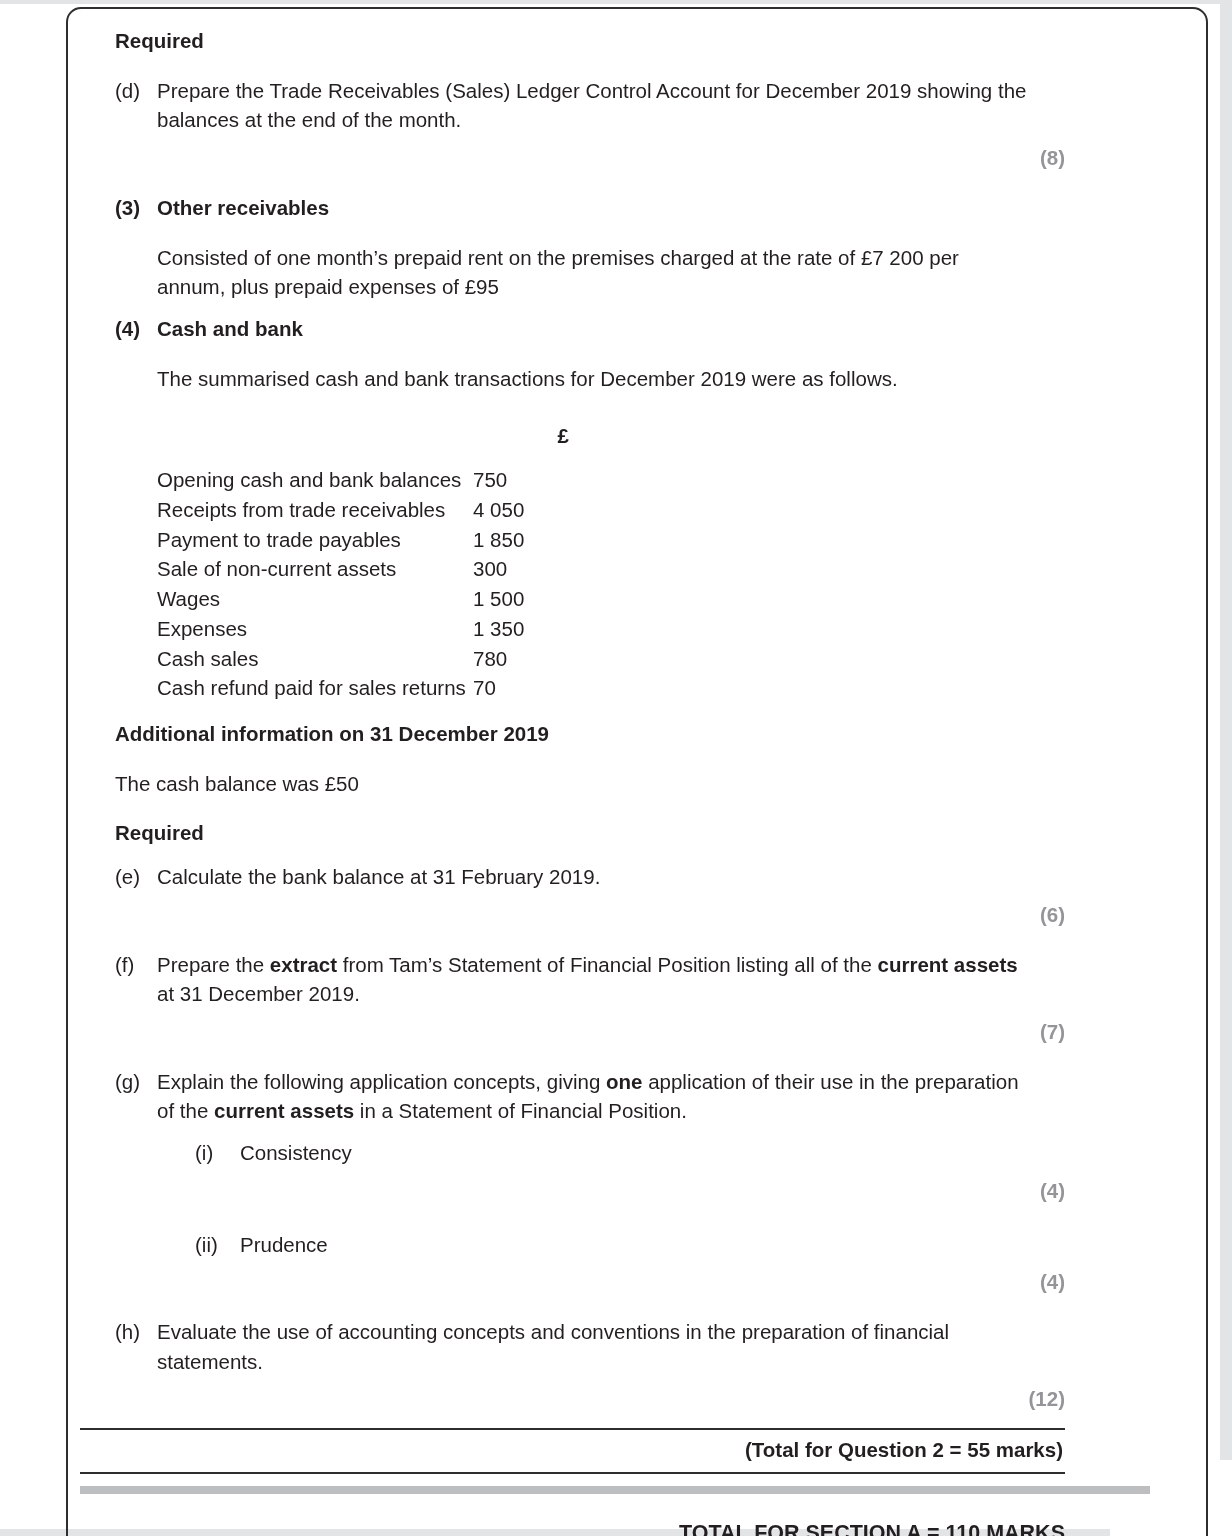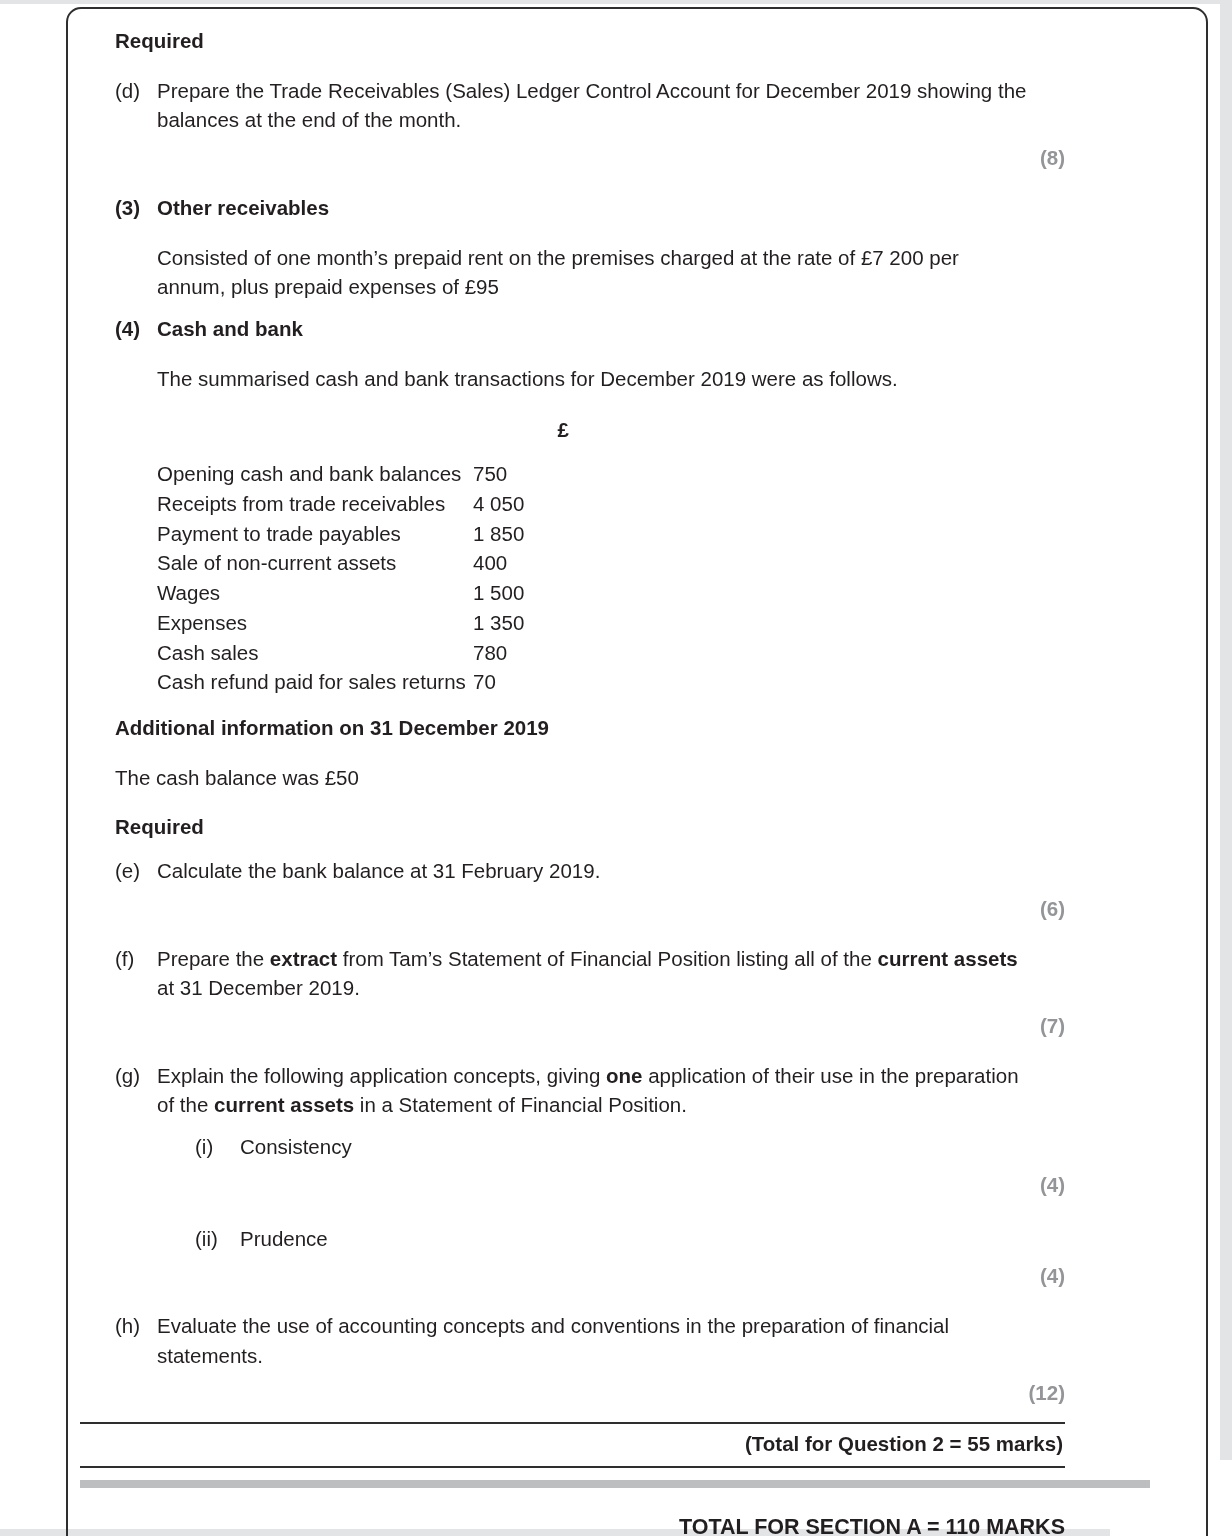"The summarised cash and bank" .mb16 { margin-bottom: 22px -> 28px }
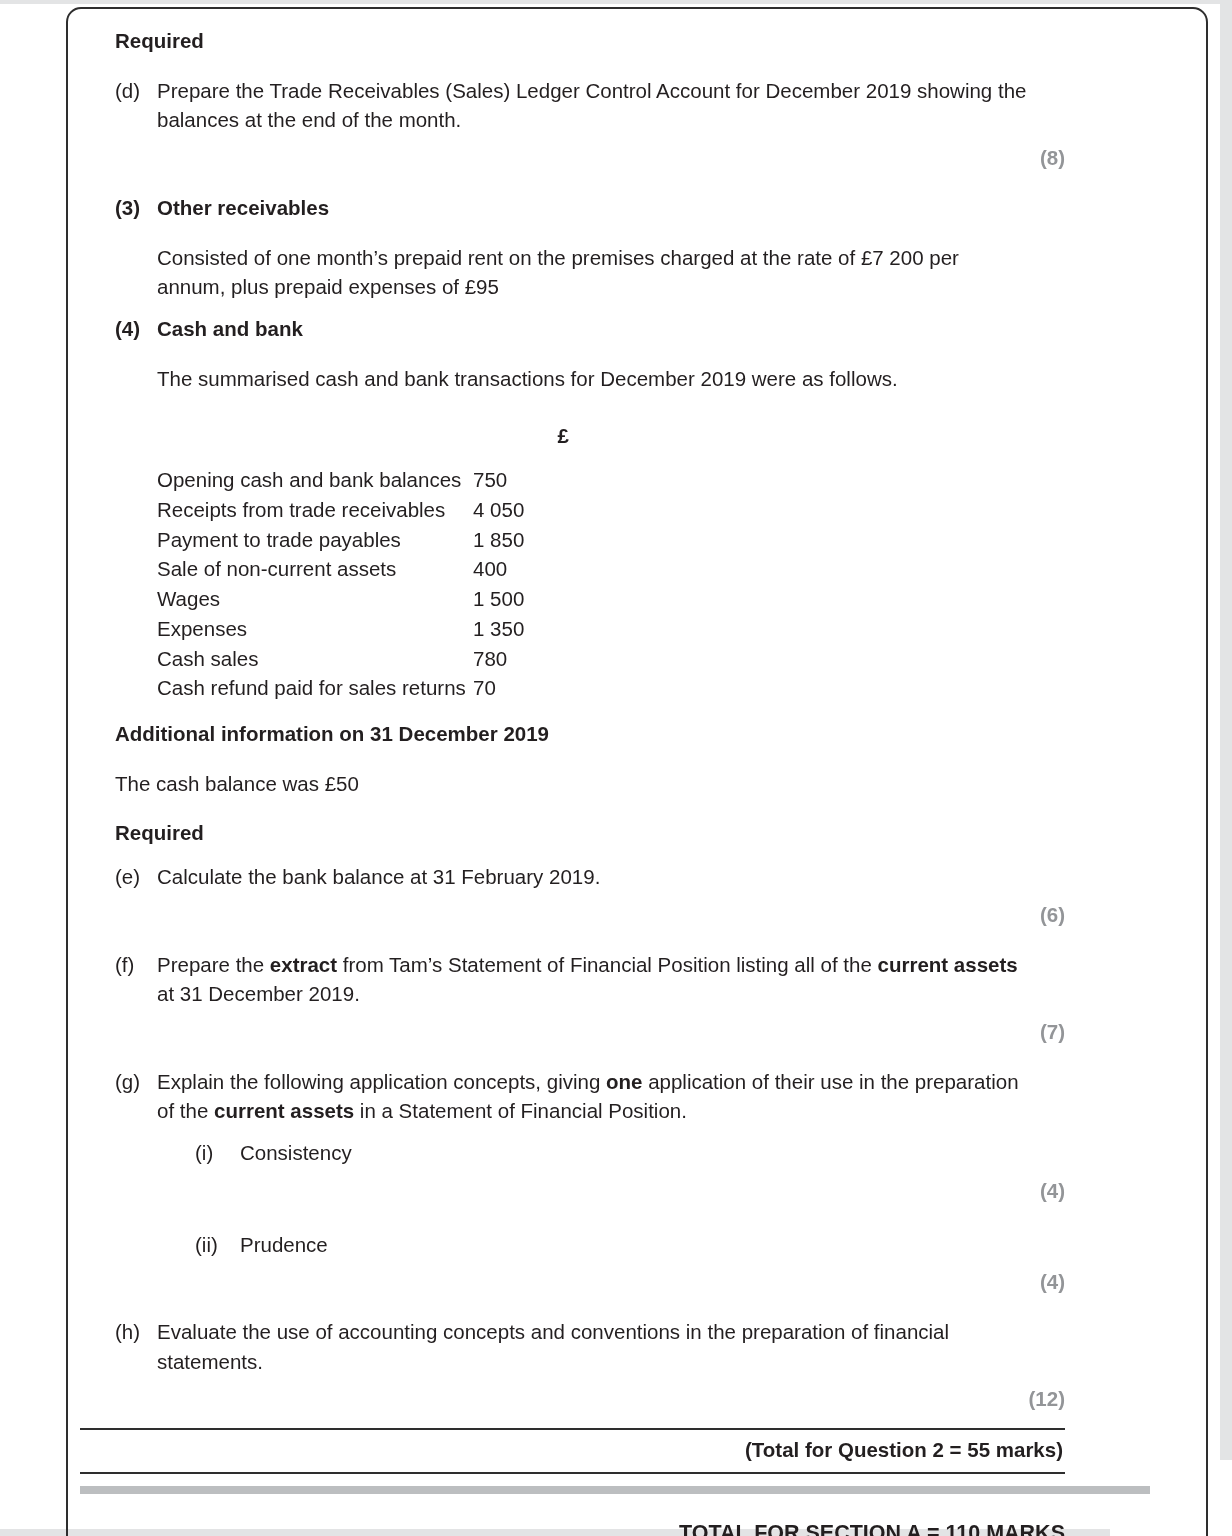"400" span.tvalue { text: 400 -> 300 }
